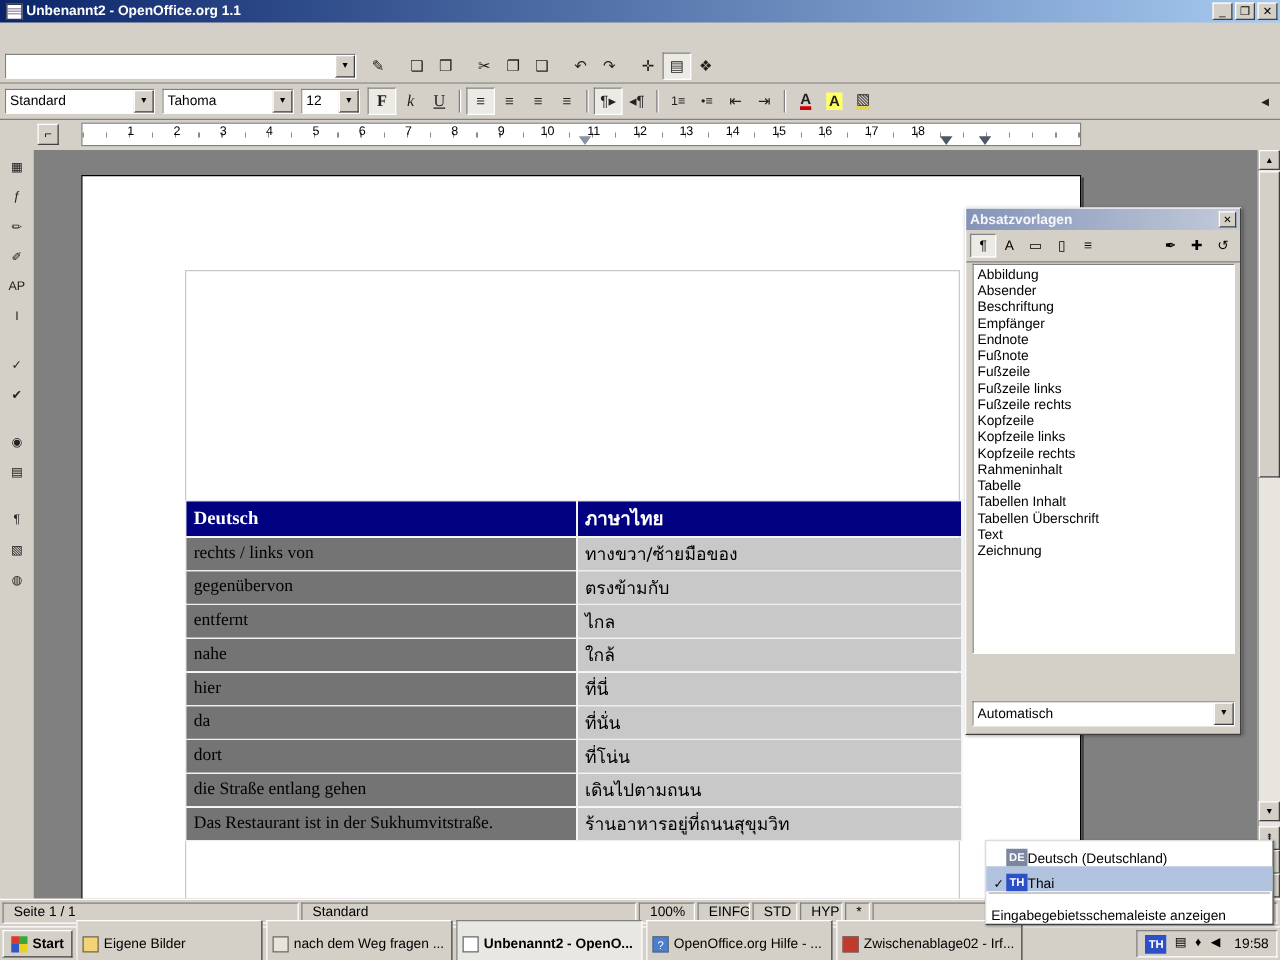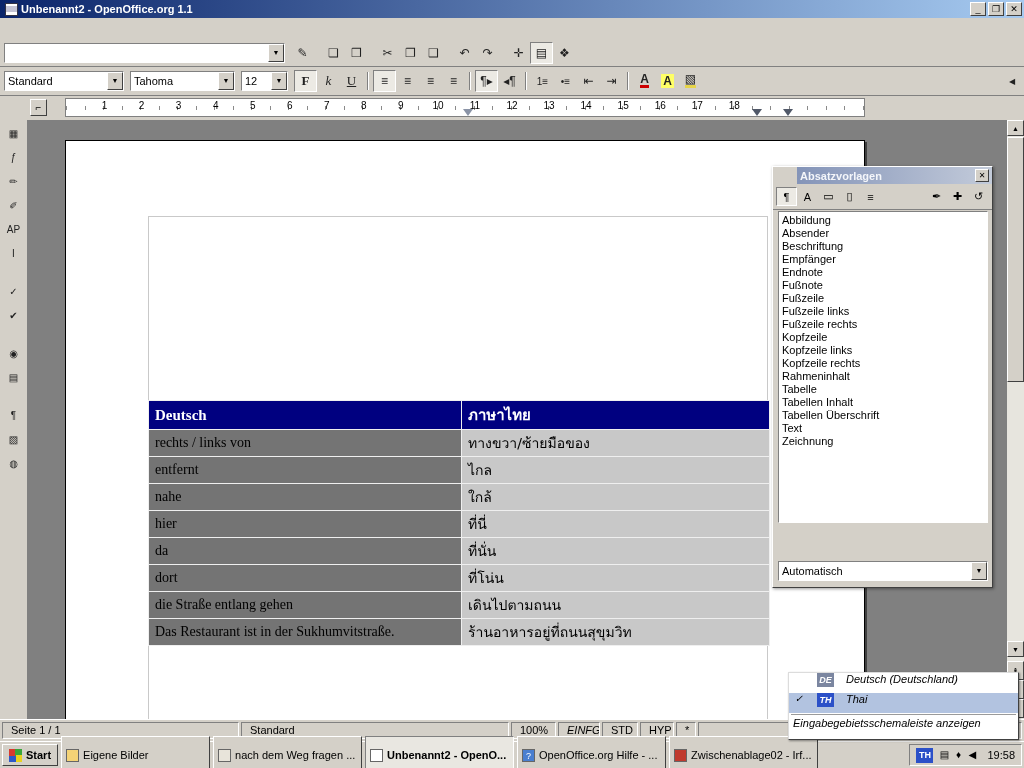"Absatzvorlagen" .st-title { margin-left: 24px -> none }
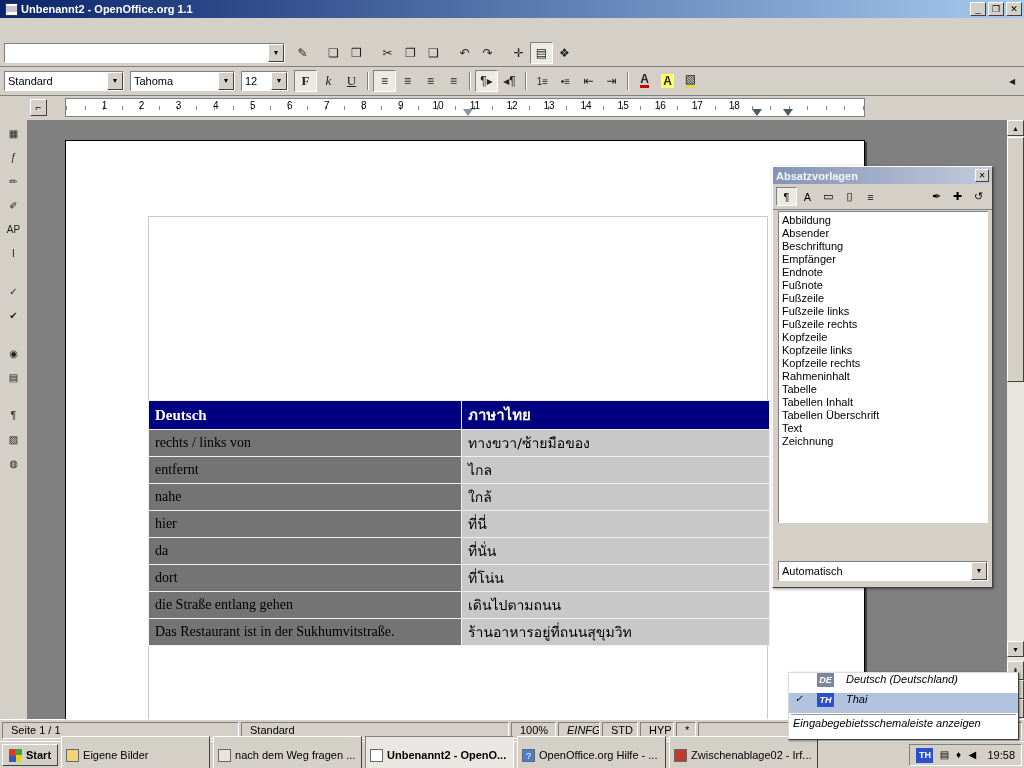"gegenübervon" tr { html: none -> <tr> <td>gegenübervon</td> <td>ตรงข้ามกับ</td> </tr> }
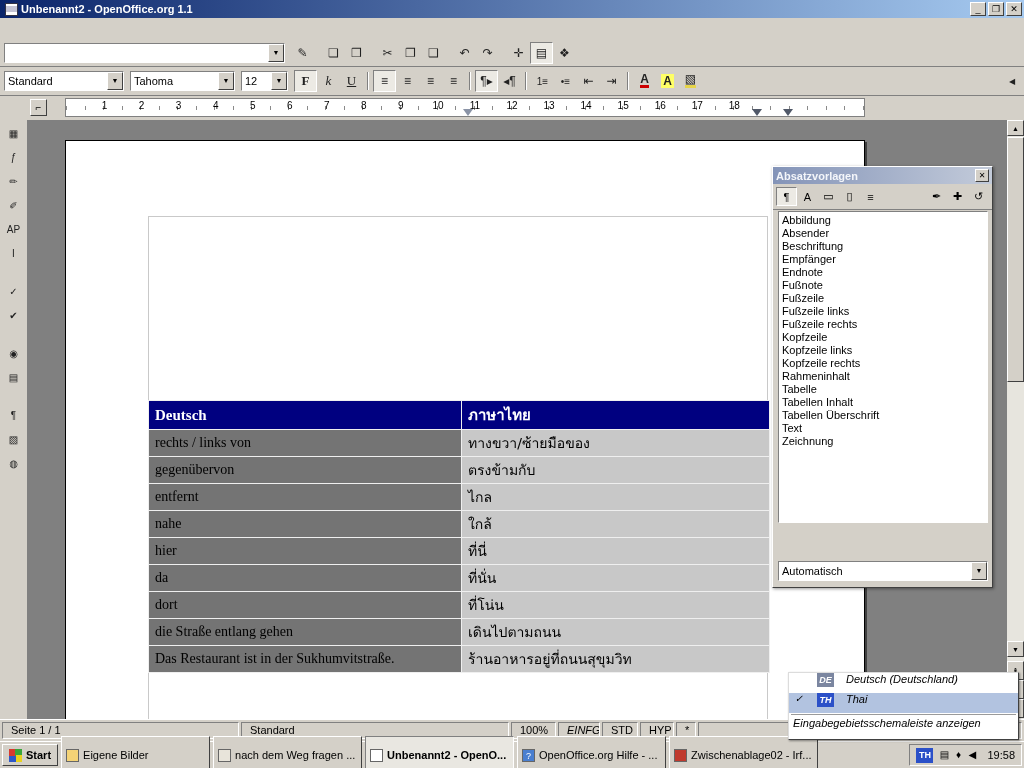"DE" .lm-item { align-items: flex-start -> flex-end; font-style: italic -> none; gap: 12px -> 0 }
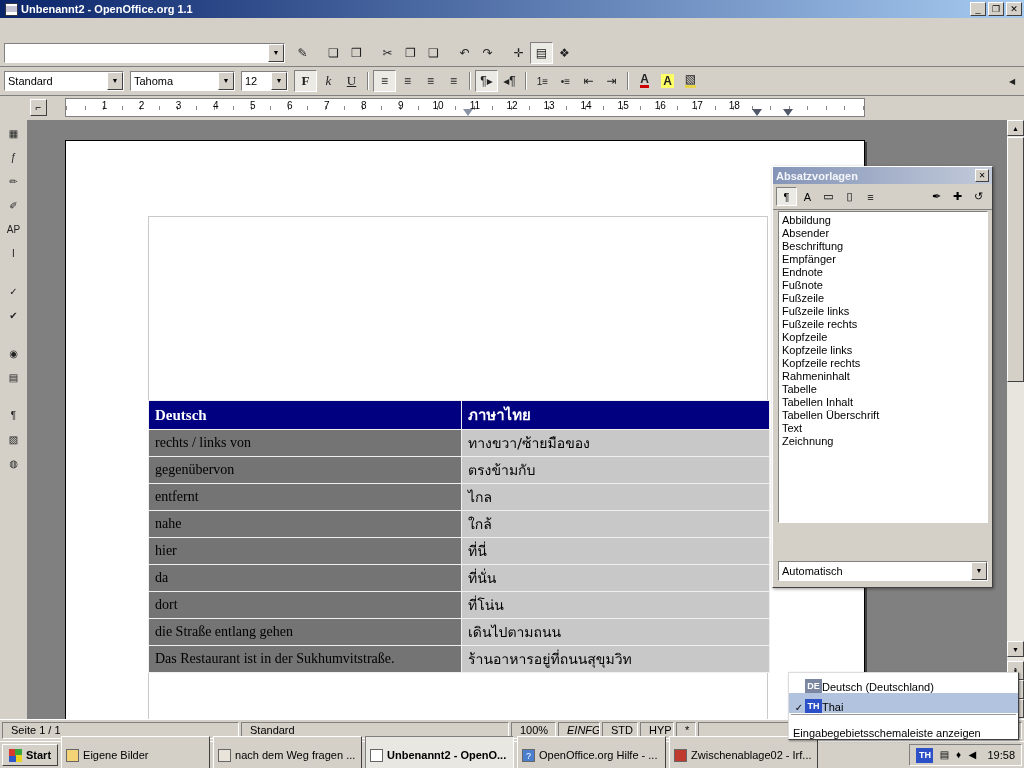"EINFG" .sw4 { font-style: italic -> none }
